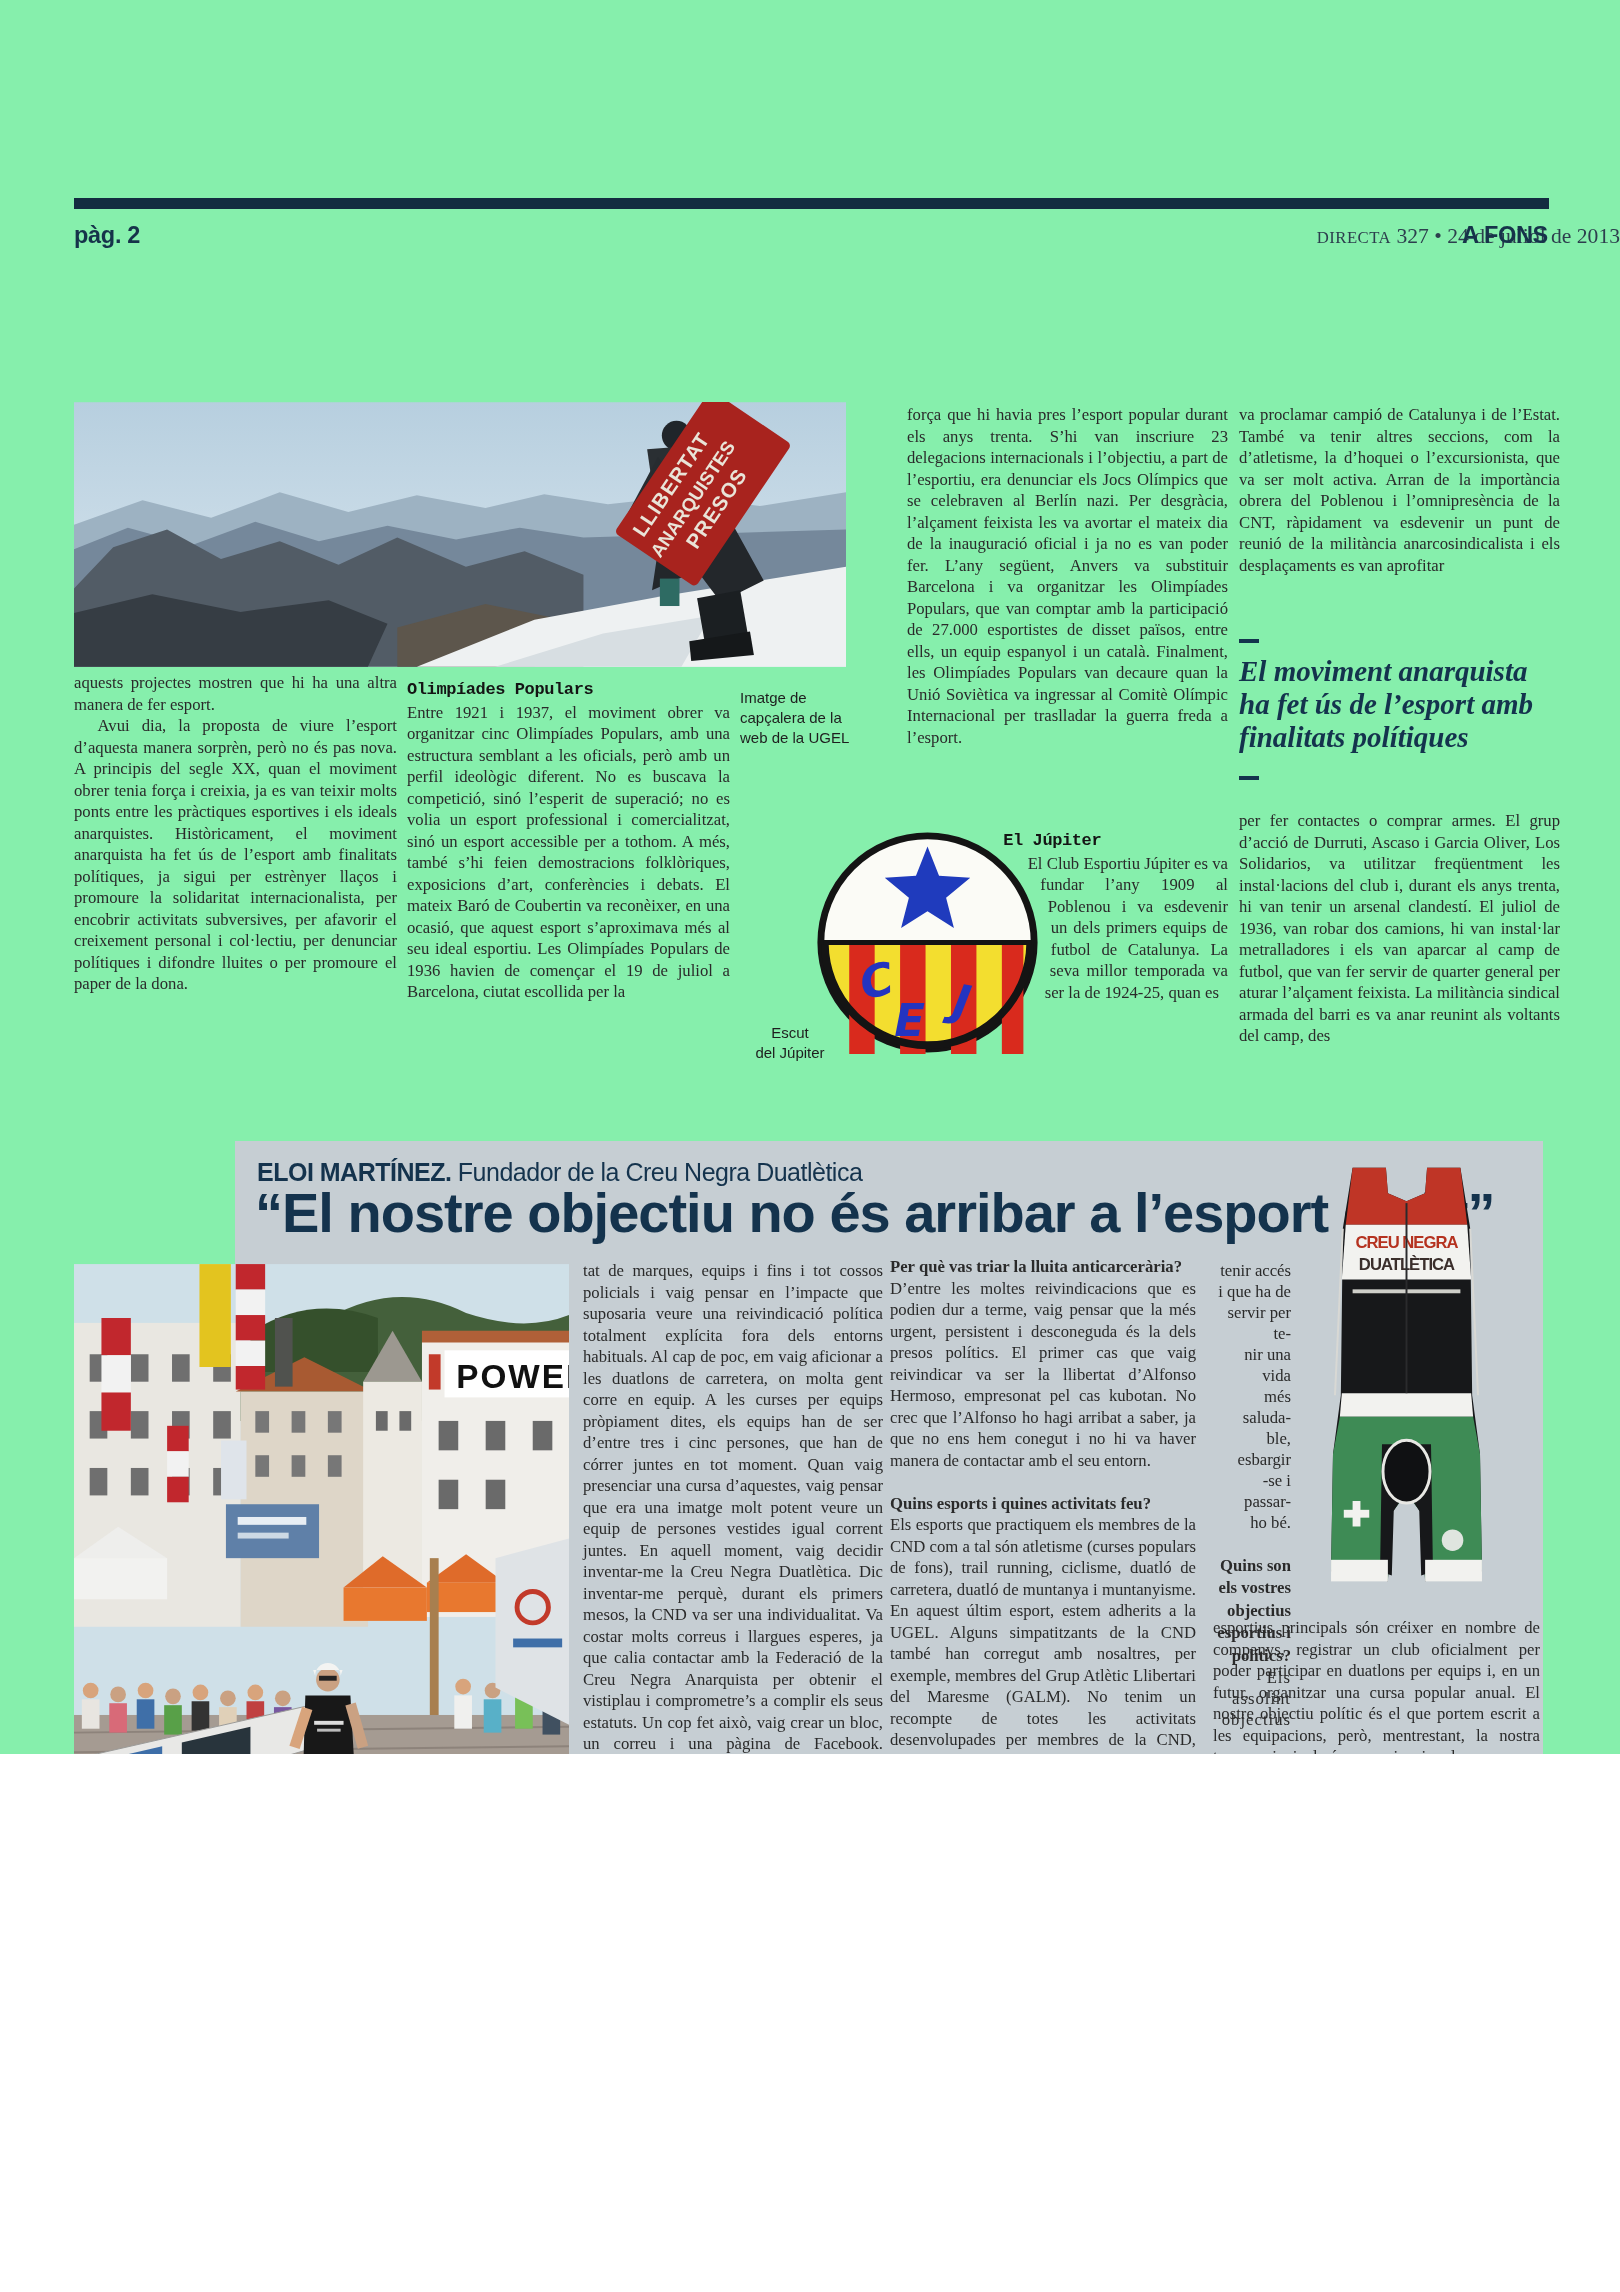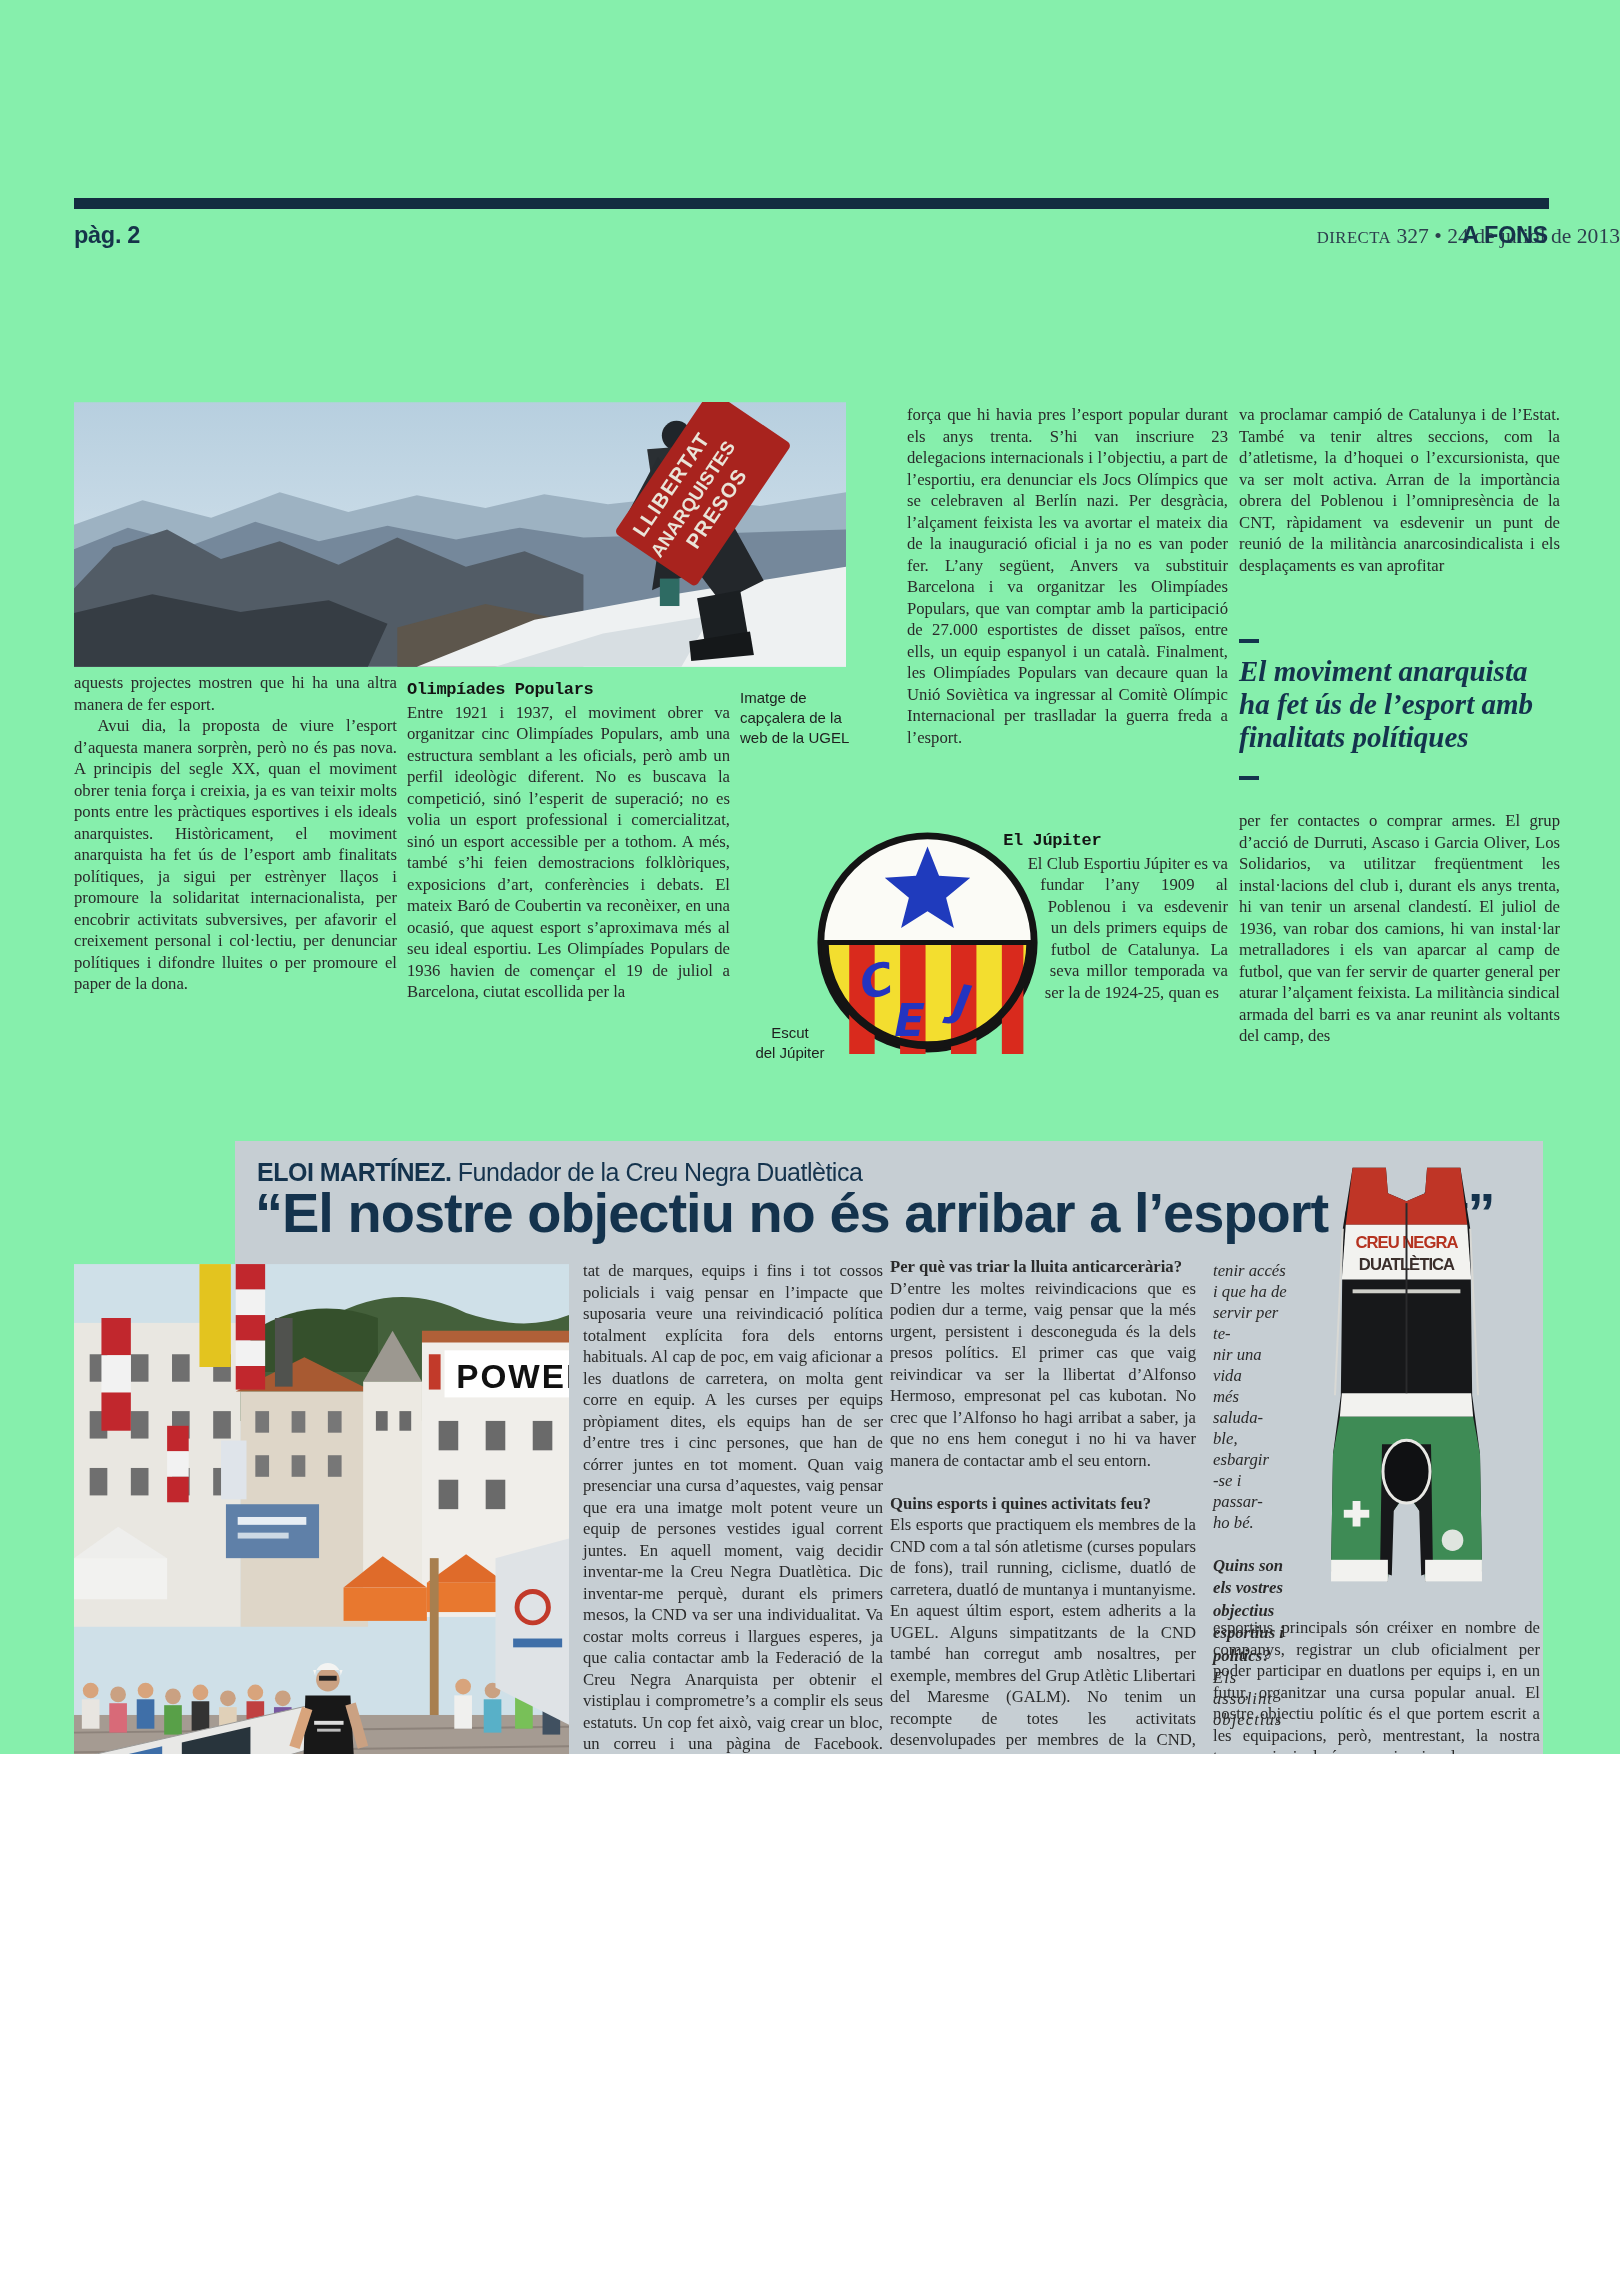"tenir accés" .narrow { font-style: italic -> none; text-align: left -> right }
